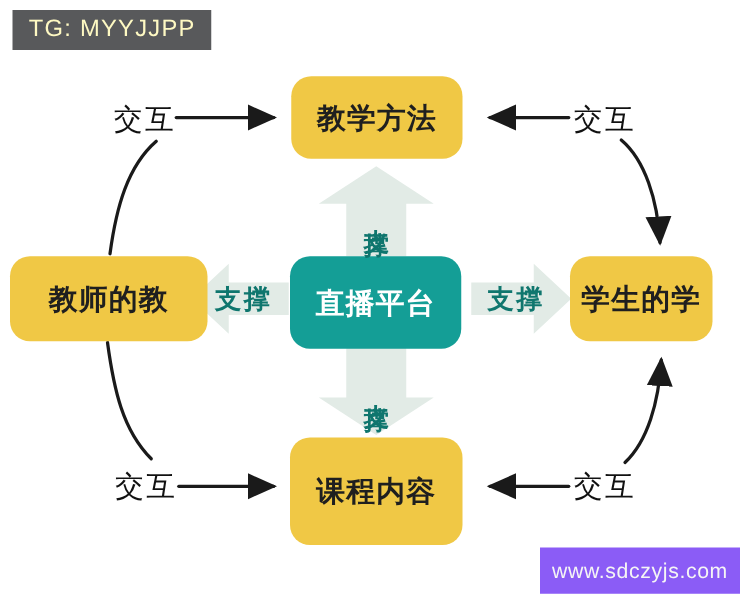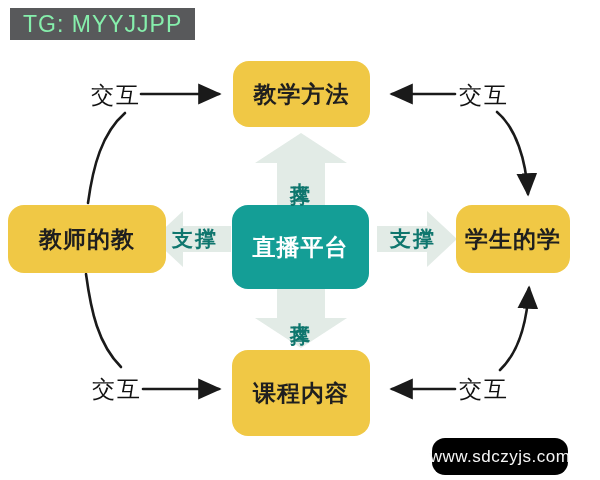"TG: MYYJJPP" .badge { color: #86efac -> #fef9c3; font-size: 23px -> 19px }
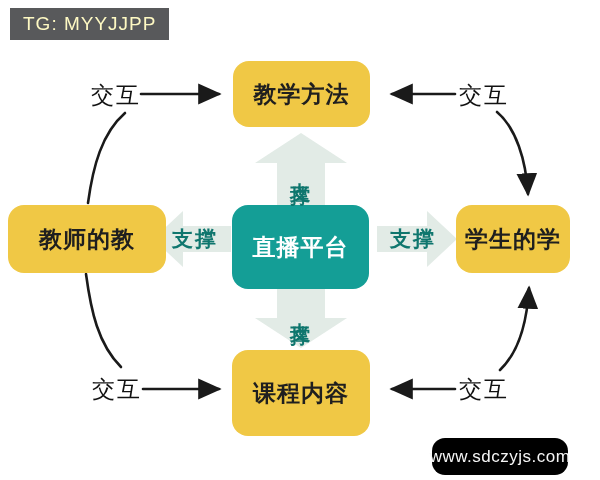"直播平台" .node-centerpos { height: 84px -> 74px }
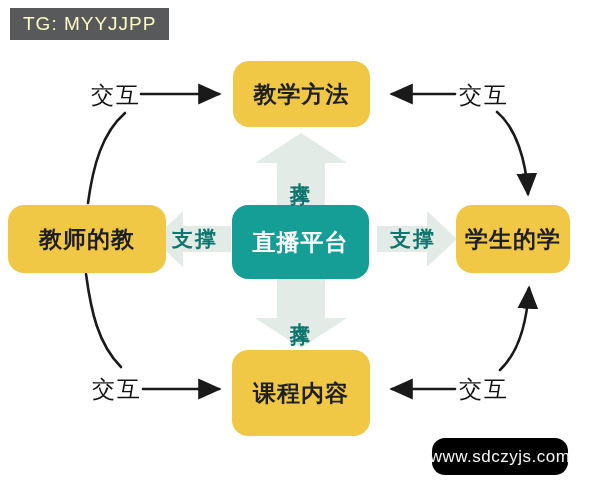"www.sdczyjs.com" .watermark { background: #000000 -> #8b5cf6; border-radius: 13px -> none; width: 136px -> 160px }
